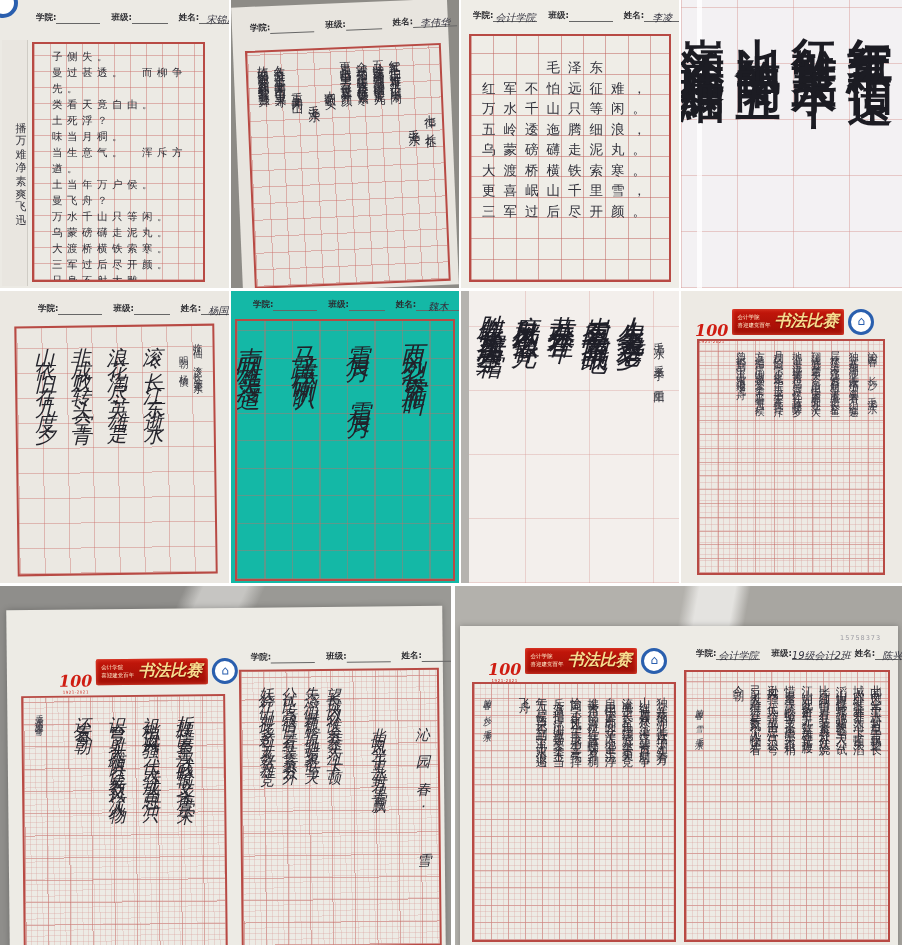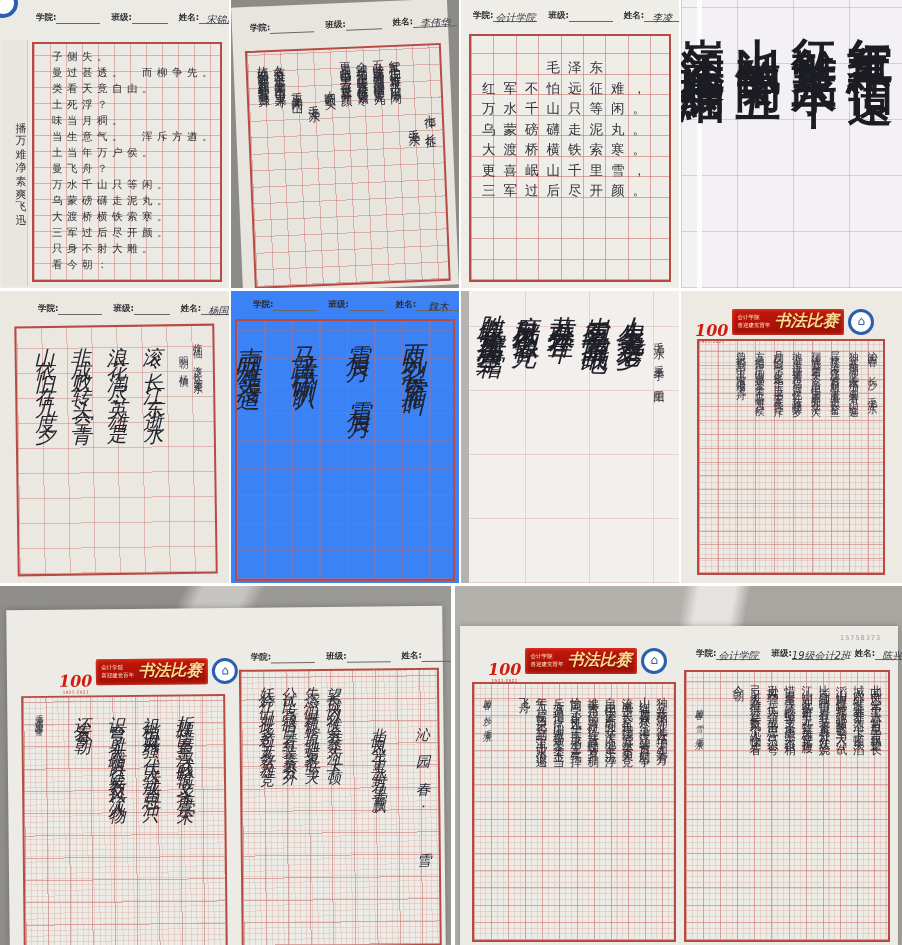"子侧失。" div.sheet { width: 190px -> 173px }
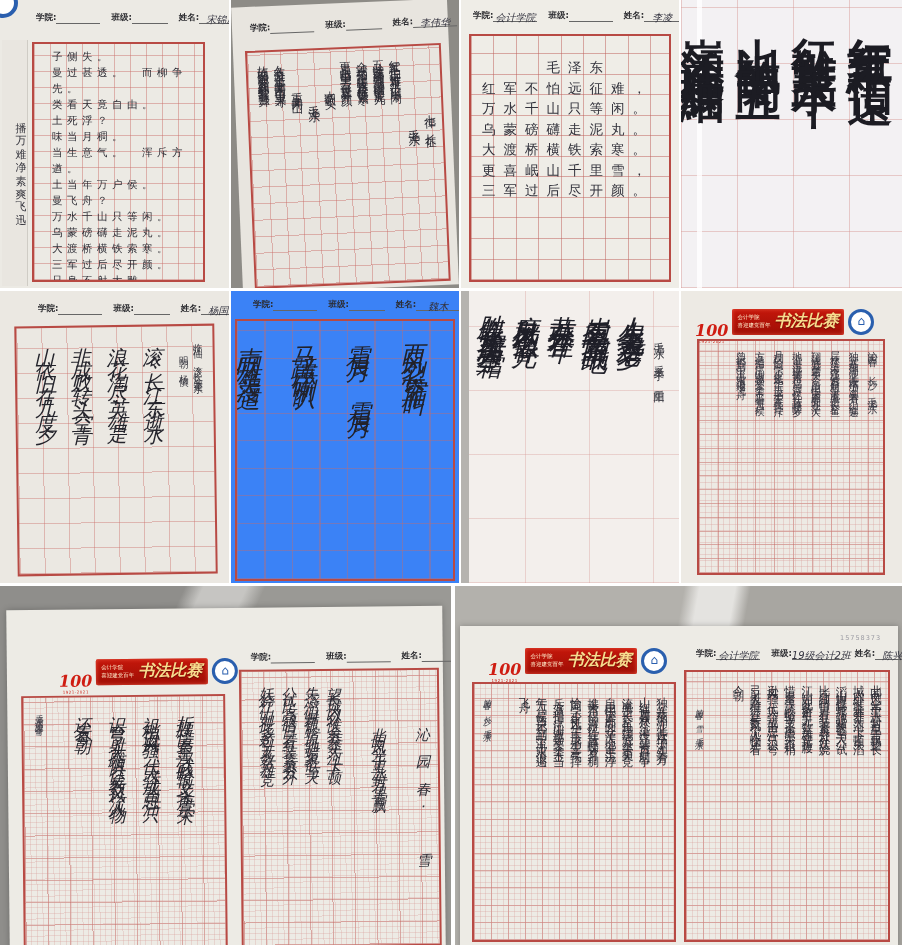"五岭逶迤腾细浪，" span.li { html: none -> <span>五岭逶迤腾细浪，</span> }
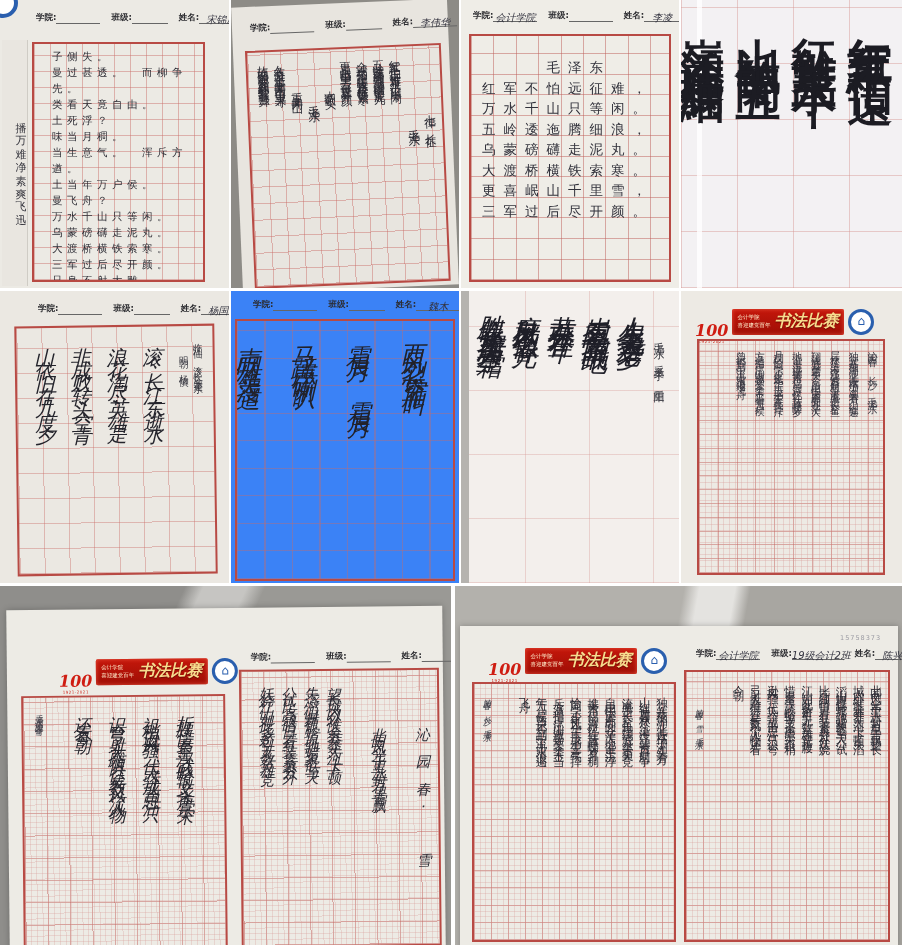"学院: 班级: 姓名: 魏木" .t6 { background: #3b82f6 -> #14b8a6 }
